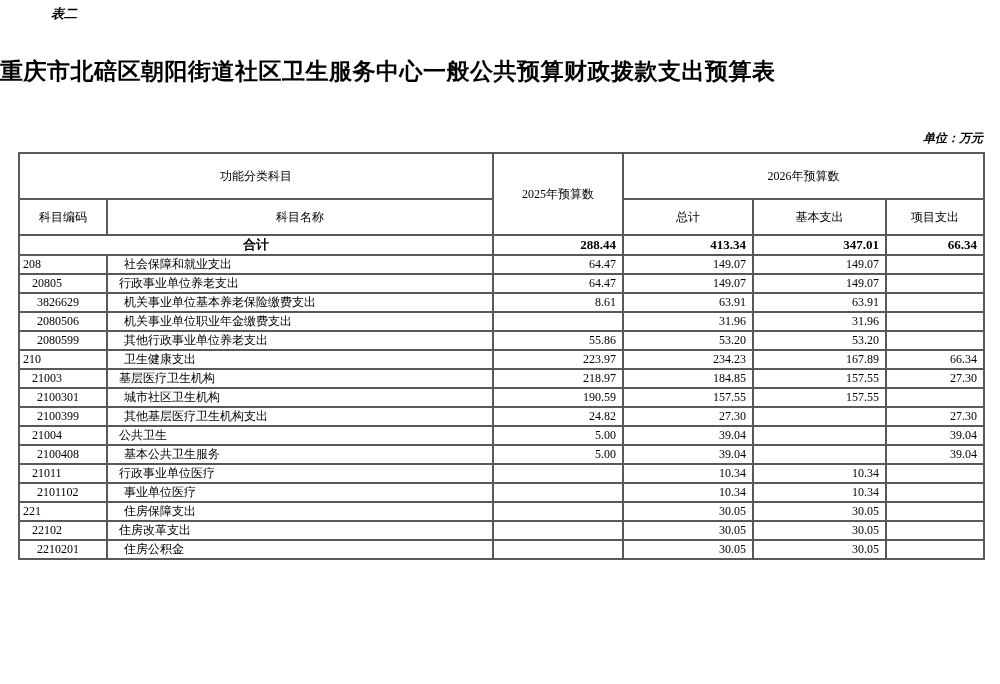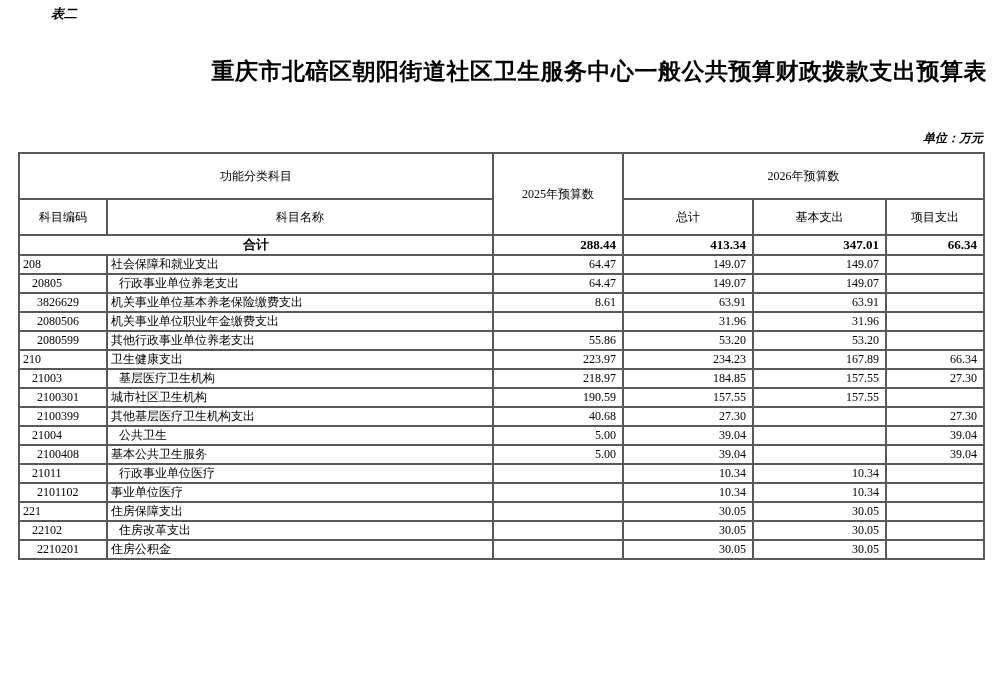"重庆市北碚区朝阳街道社区卫生服务中心一般公共预算财政拨款支出预算表" .doc-title { text-align: right -> left }
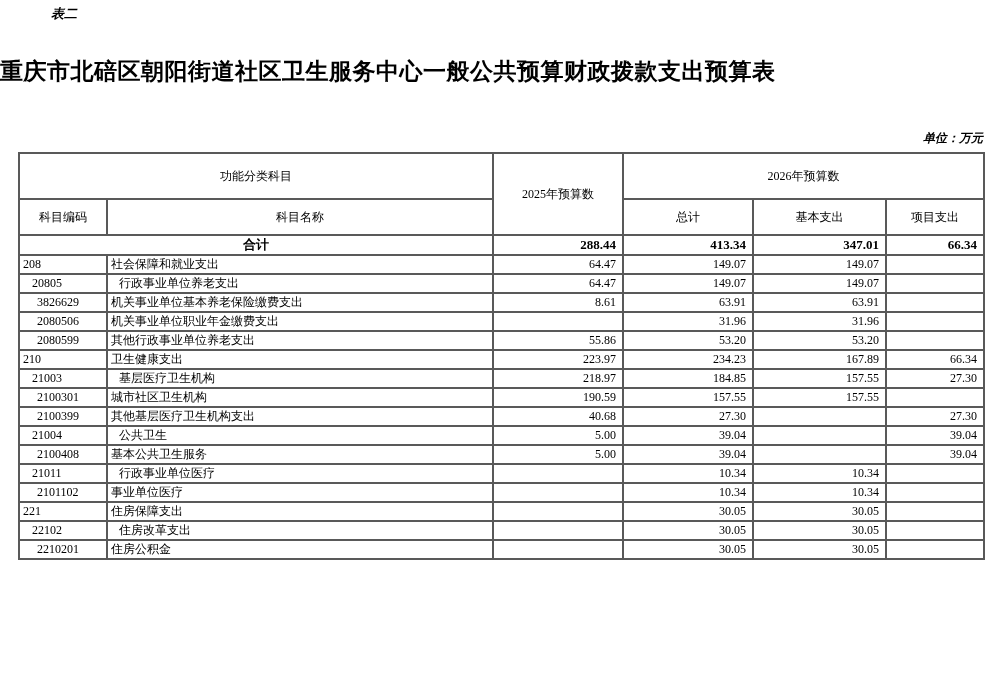"社会保障和就业支出" td.name { padding-left: 3px -> 16px }
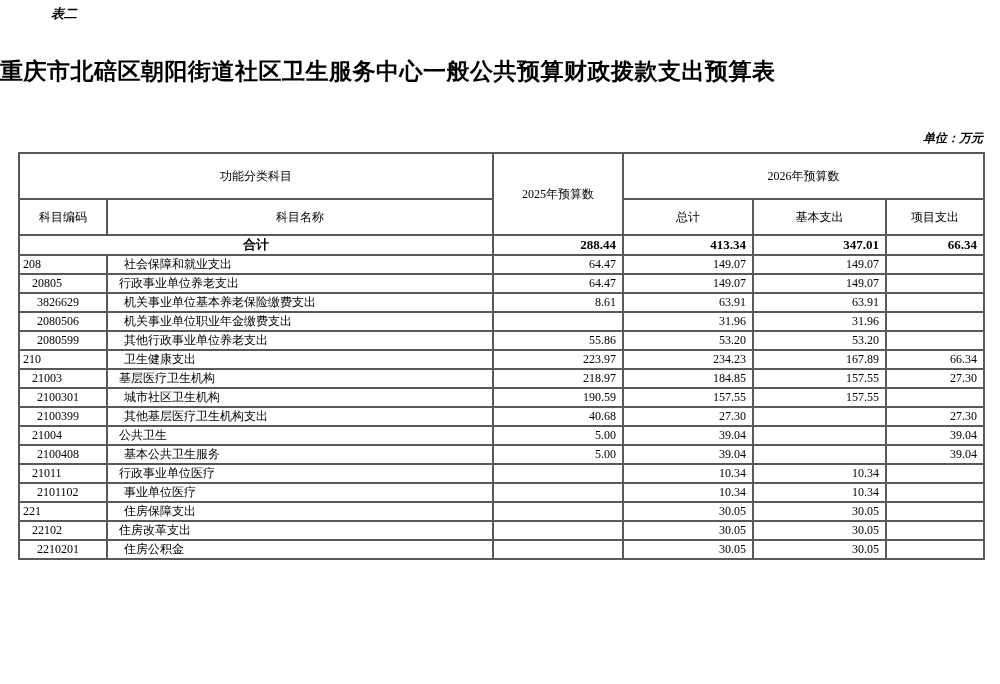"40.68" td.num { text: 40.68 -> 24.82 }
